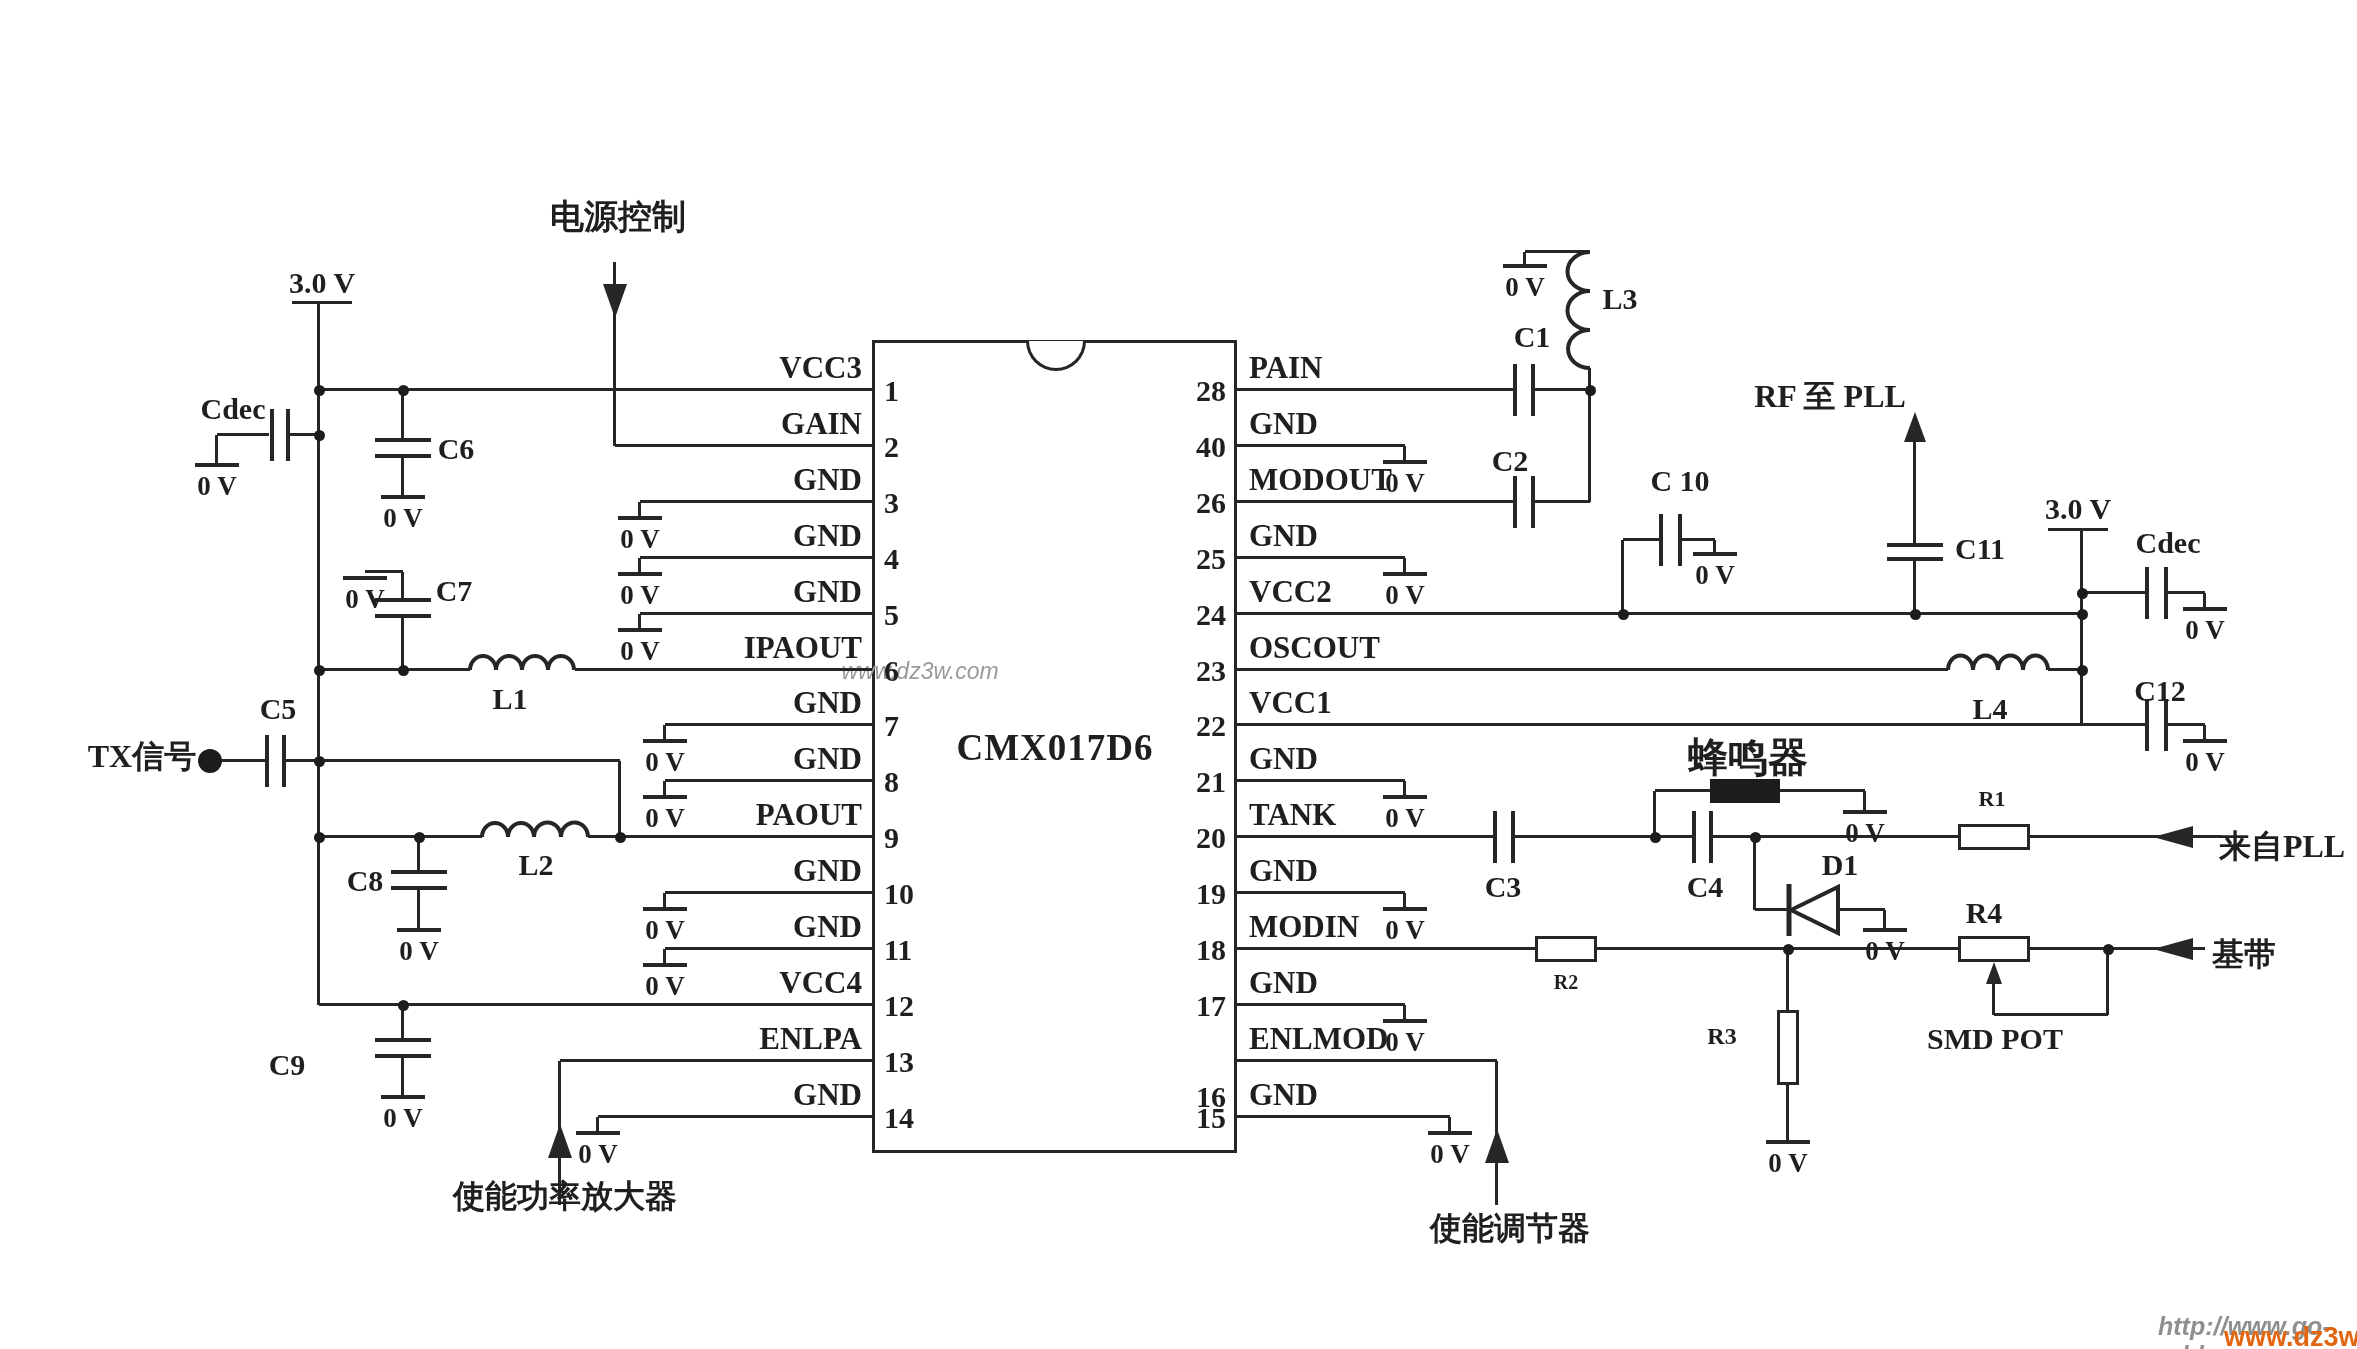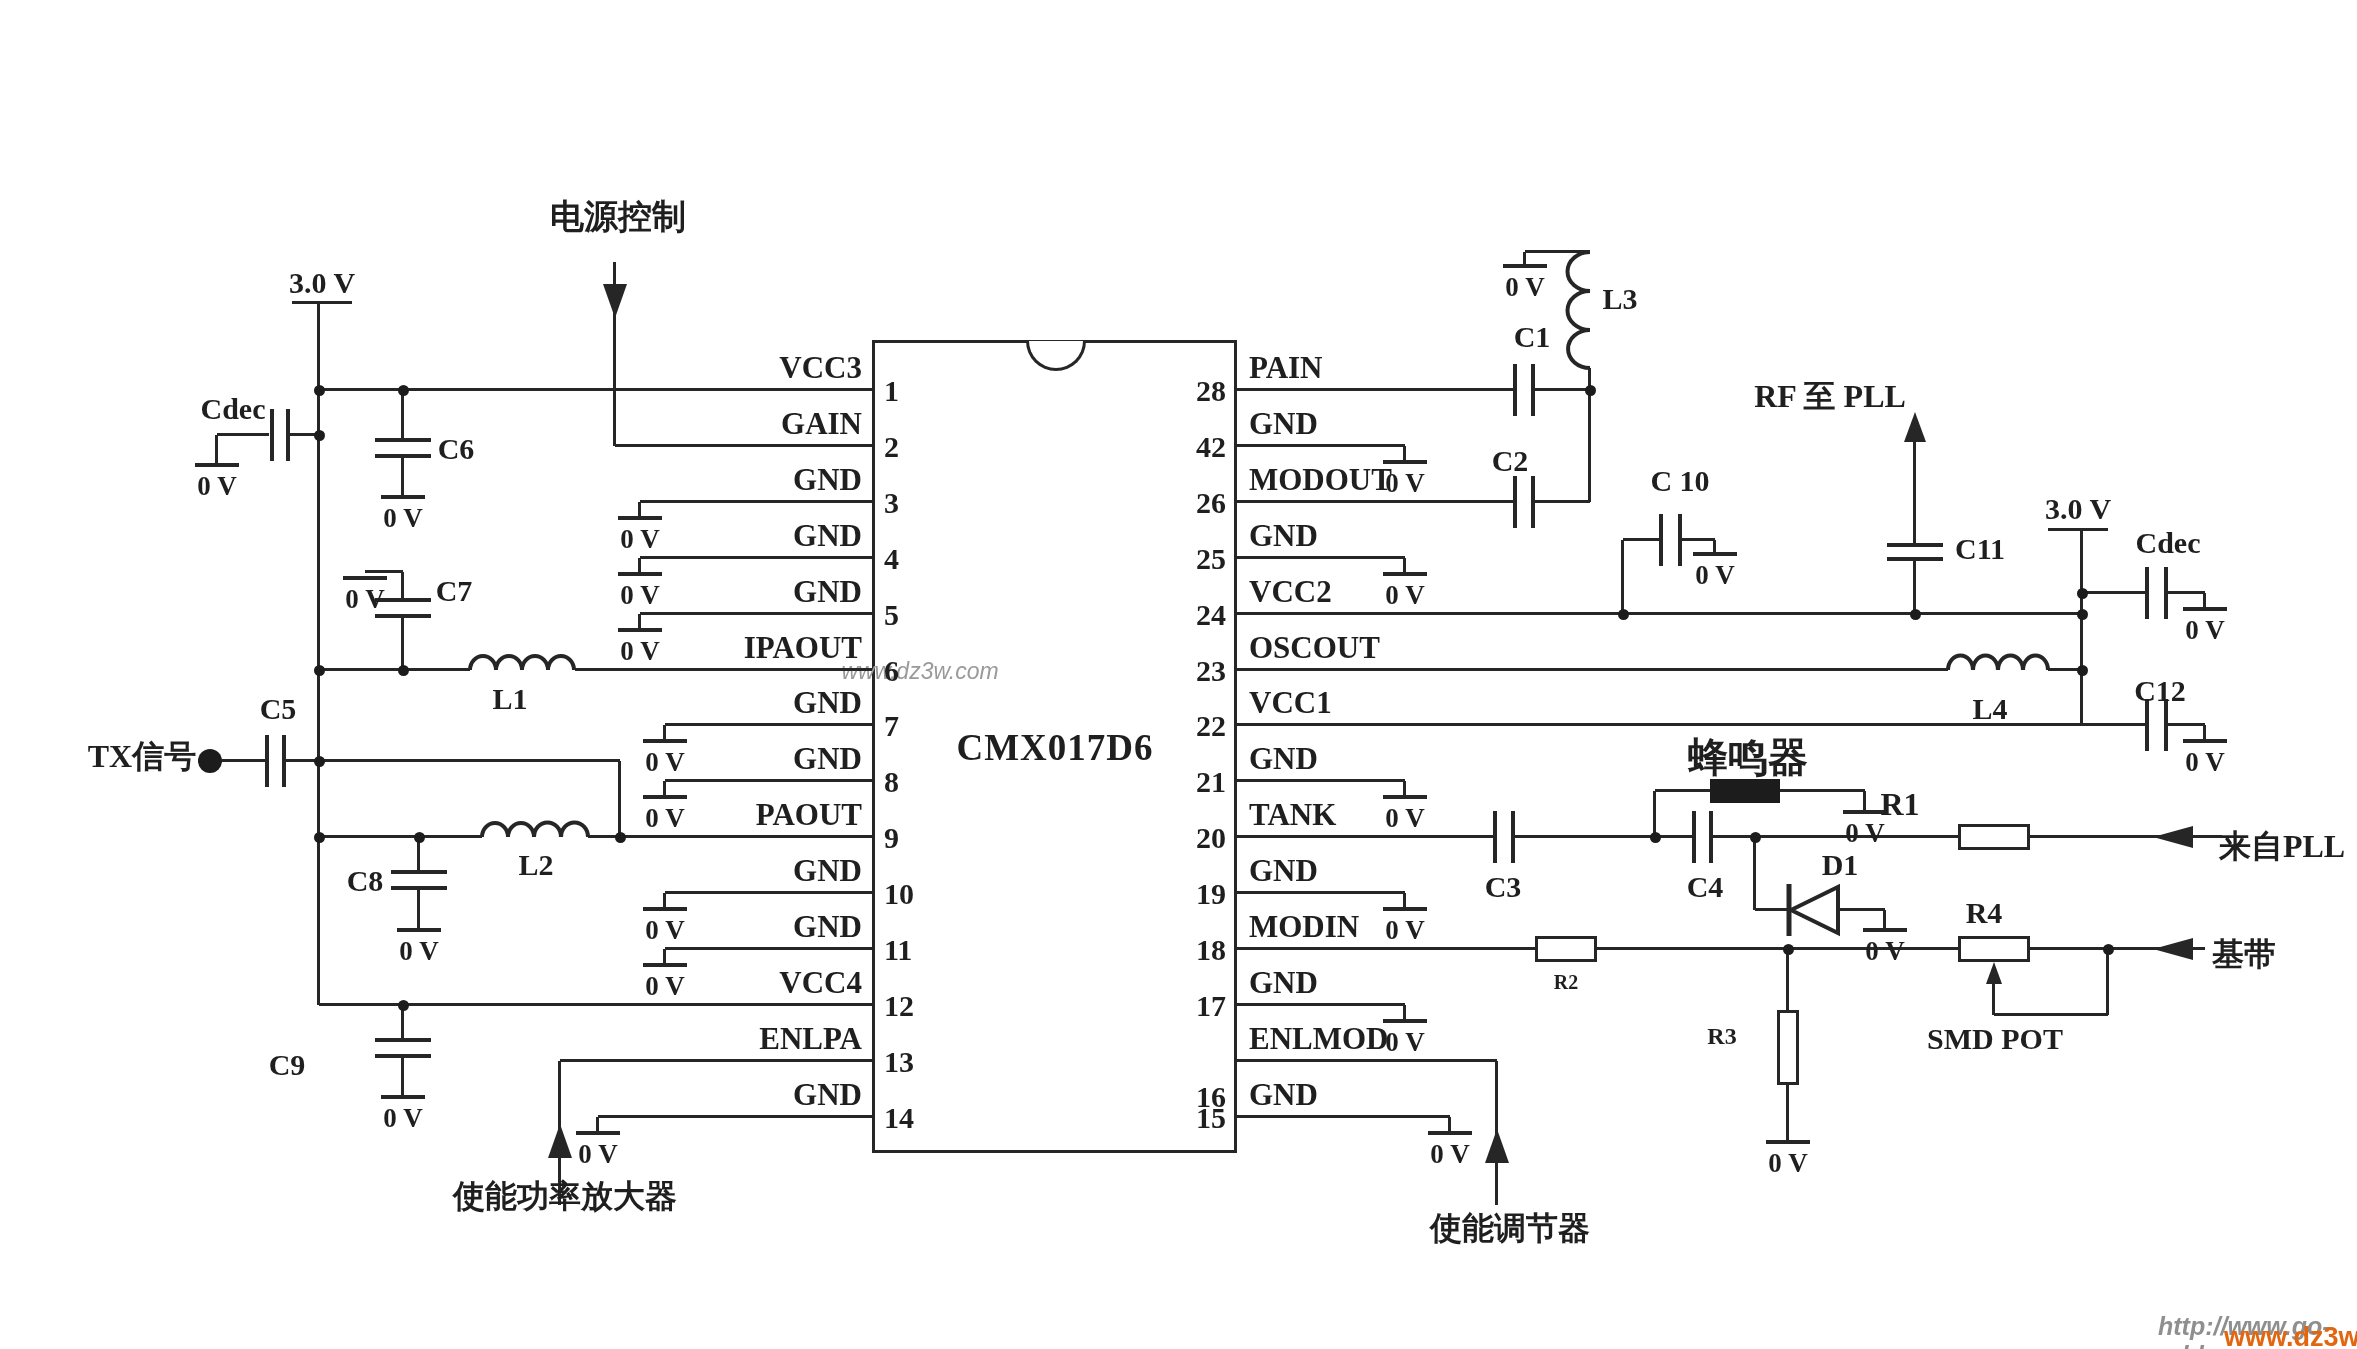"42" div.pin-num { text: 42 -> 40 }
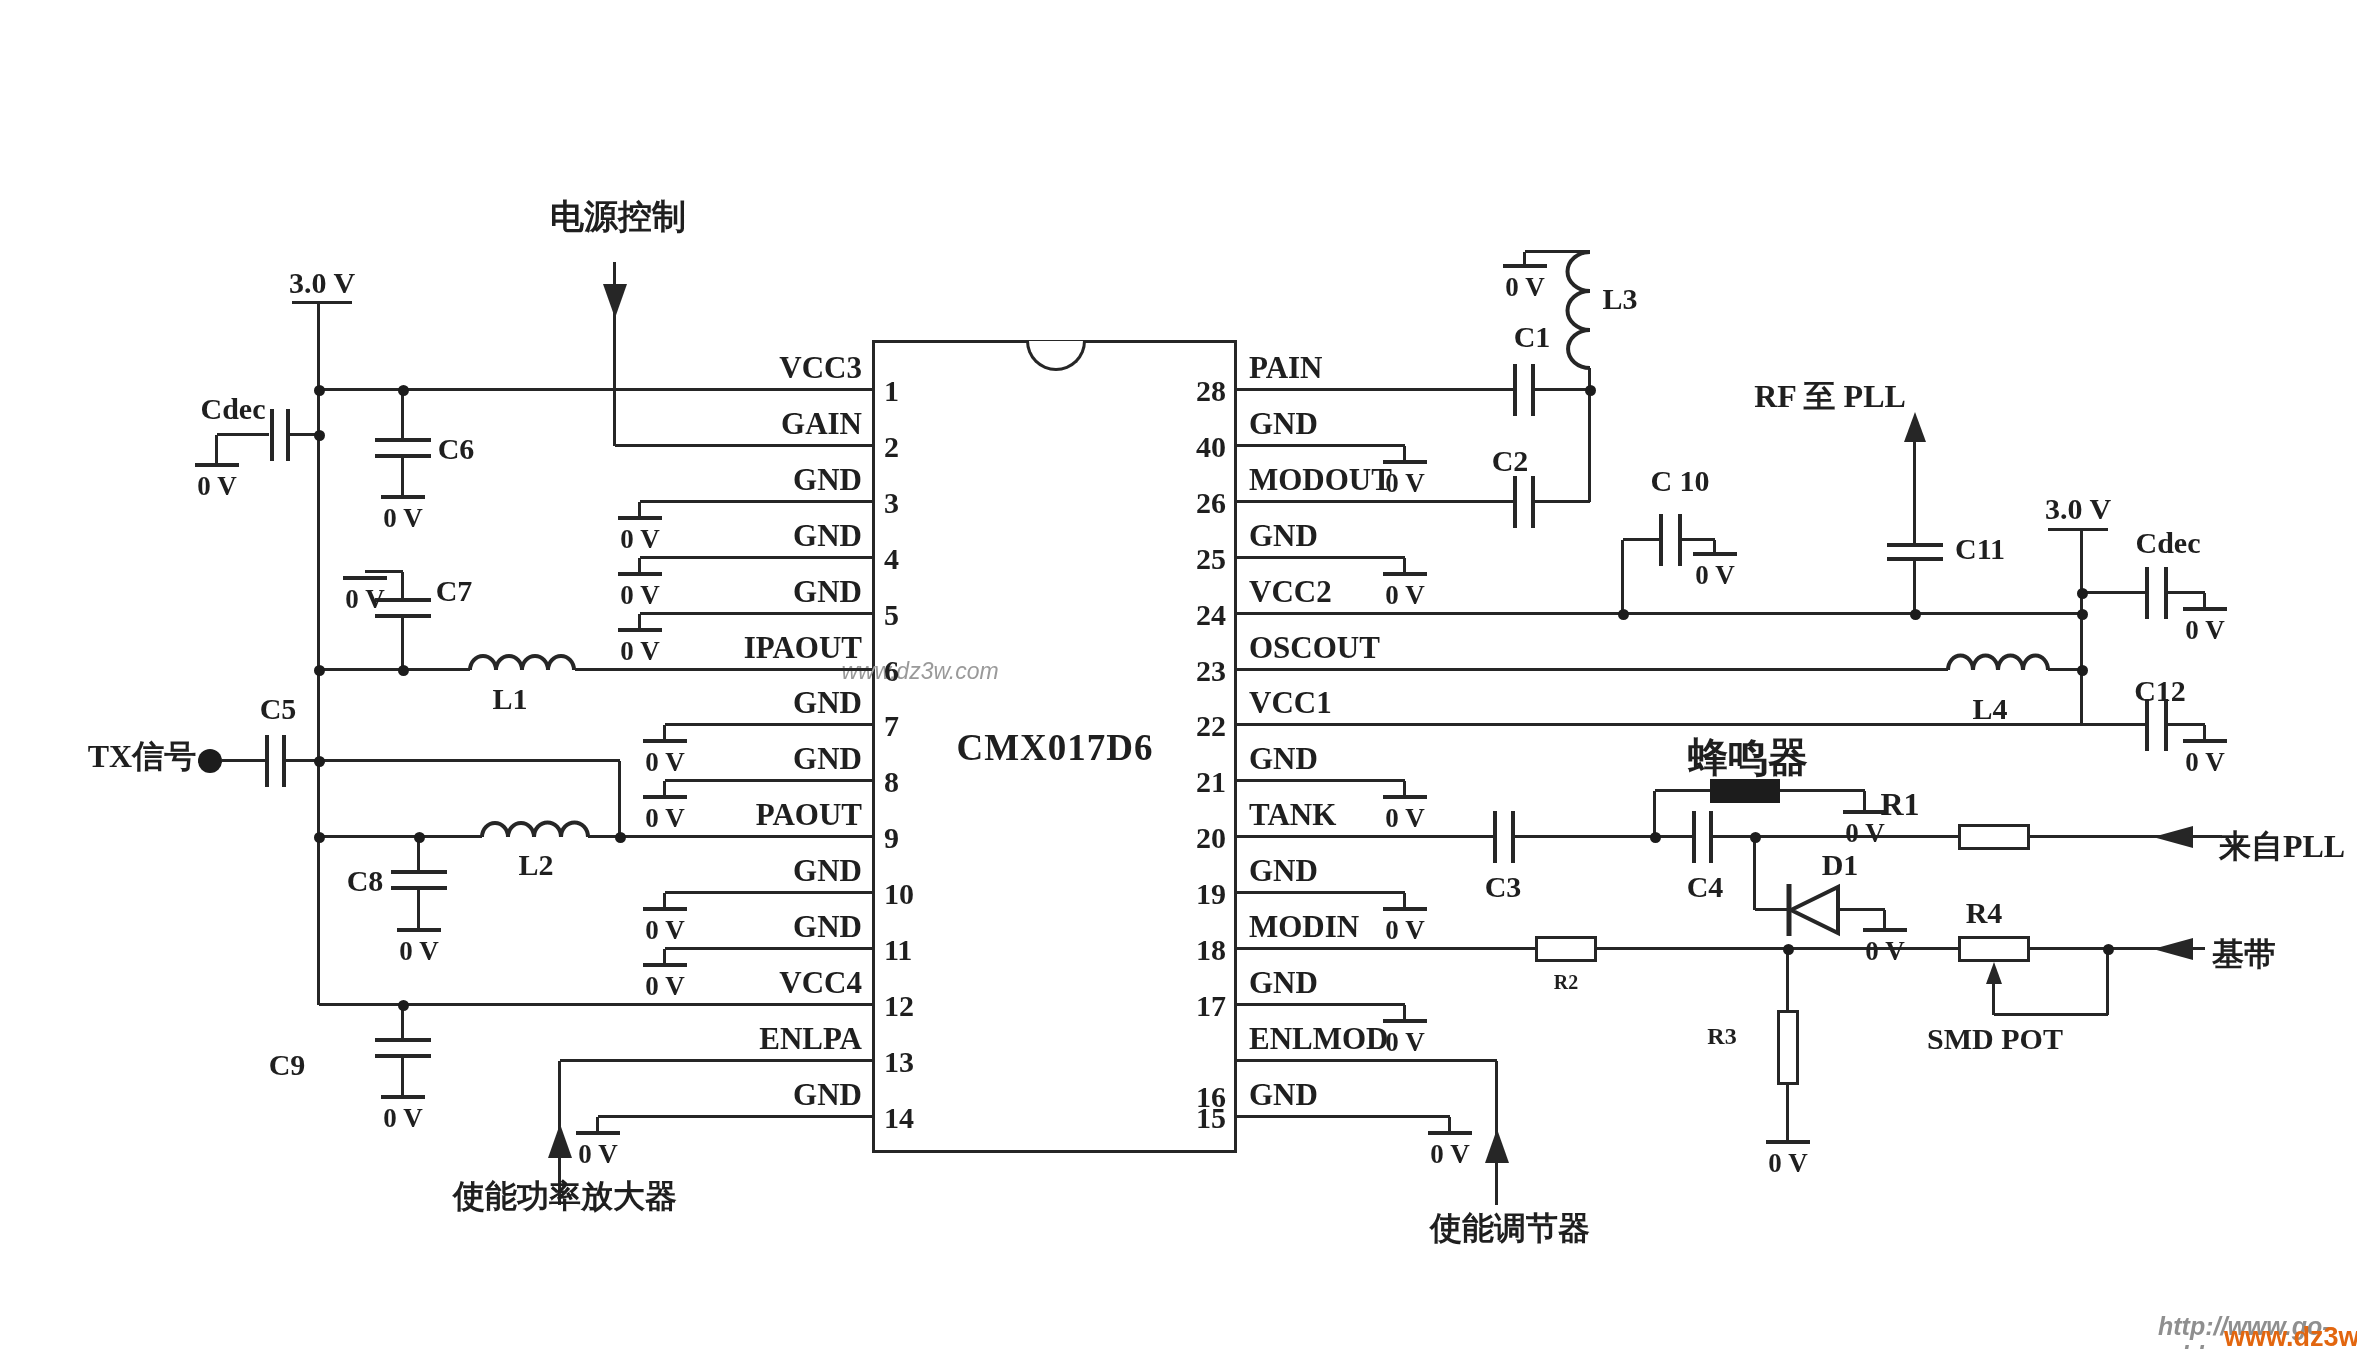"R1" div.txt { font-size: 32px -> 22px; left: 1900px -> 1992px }
